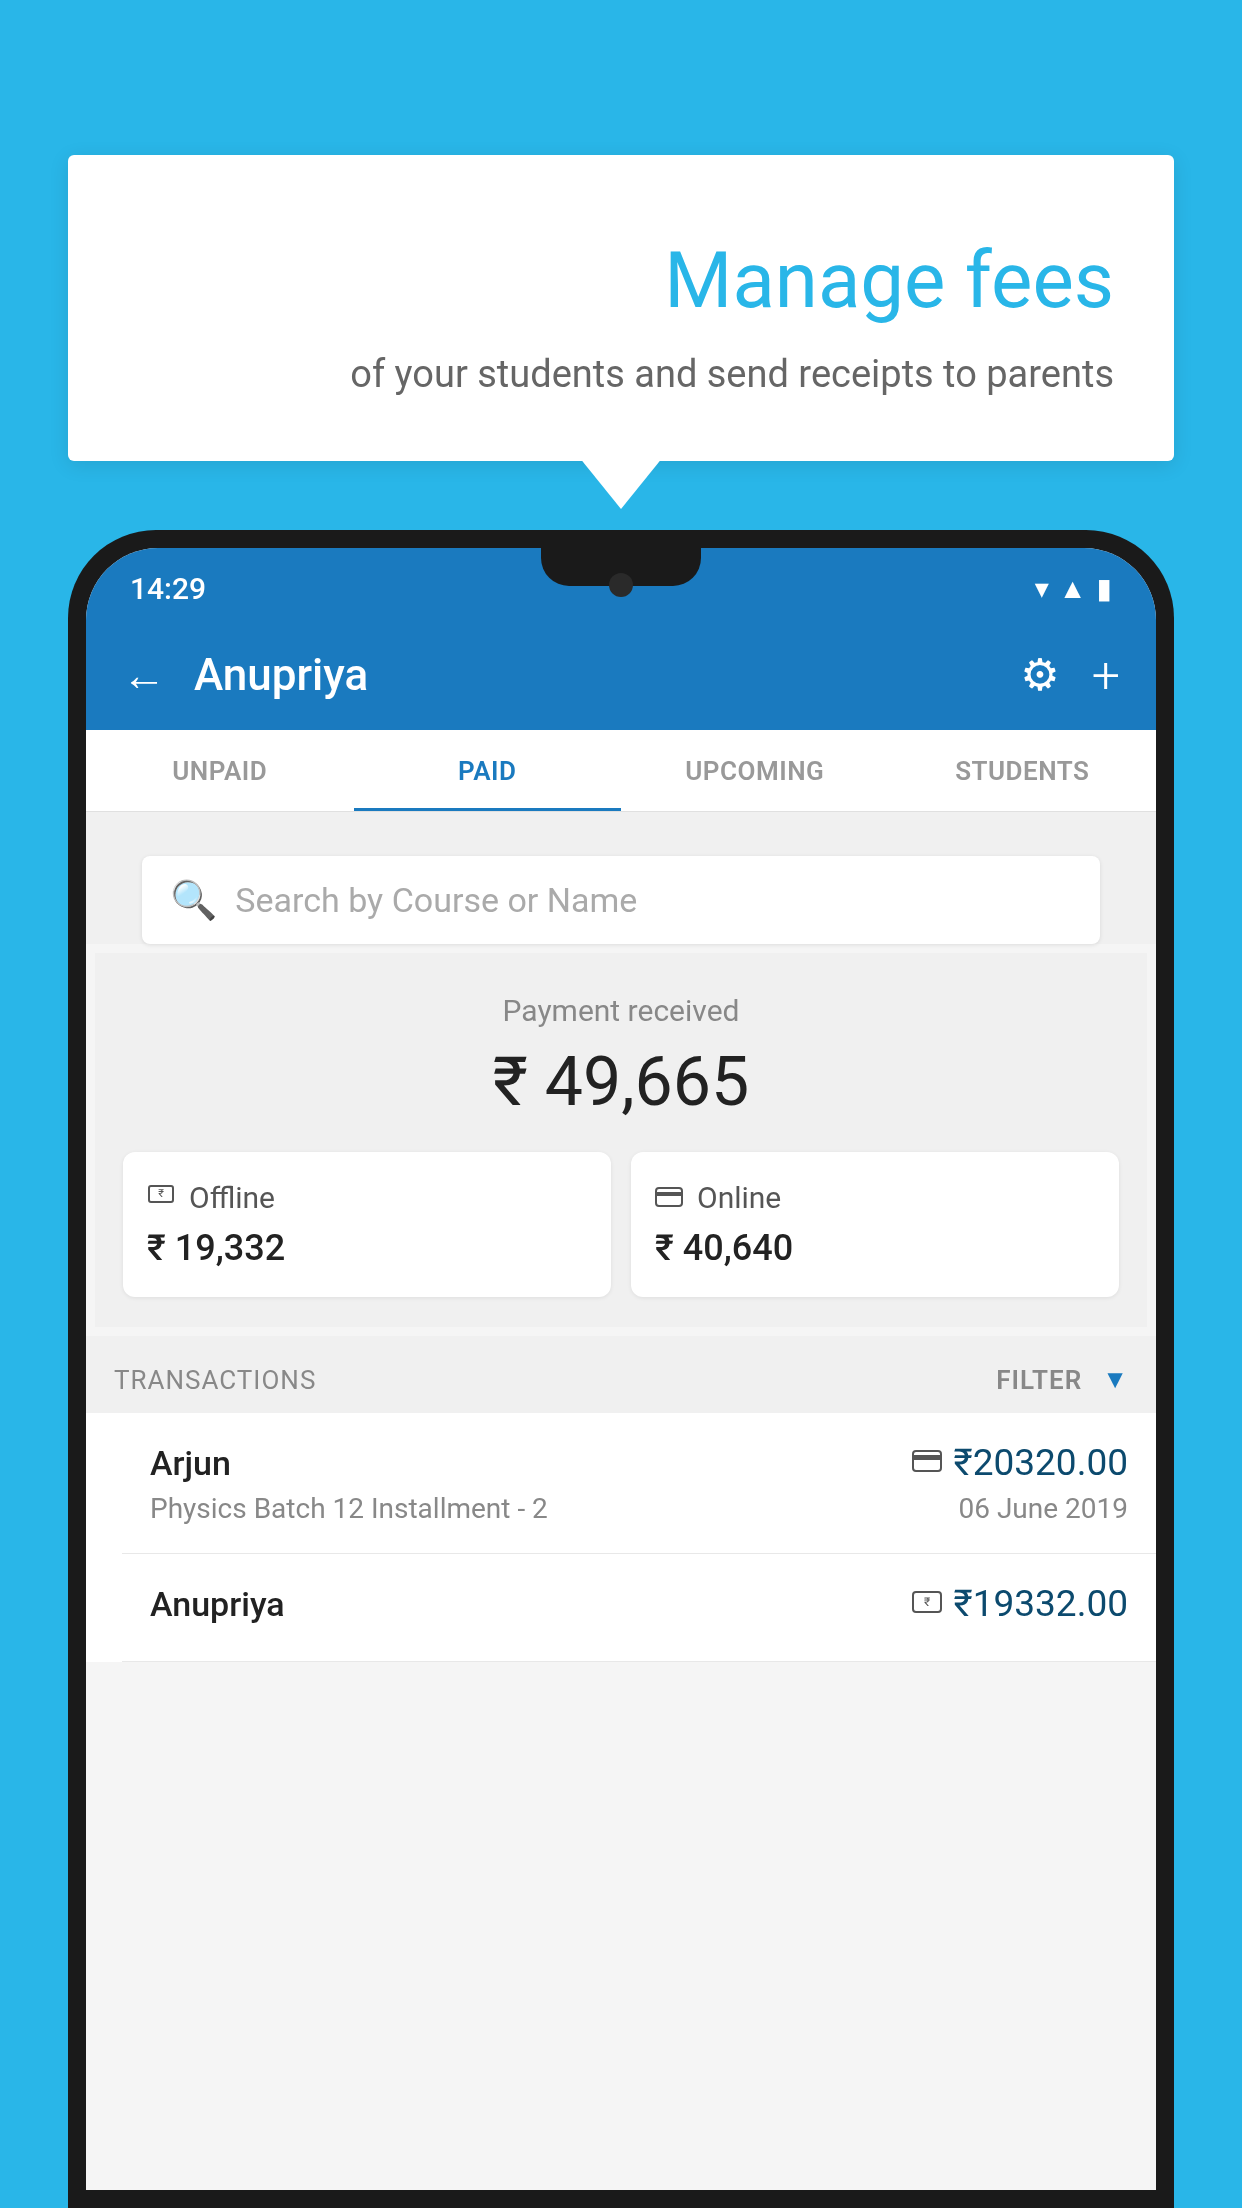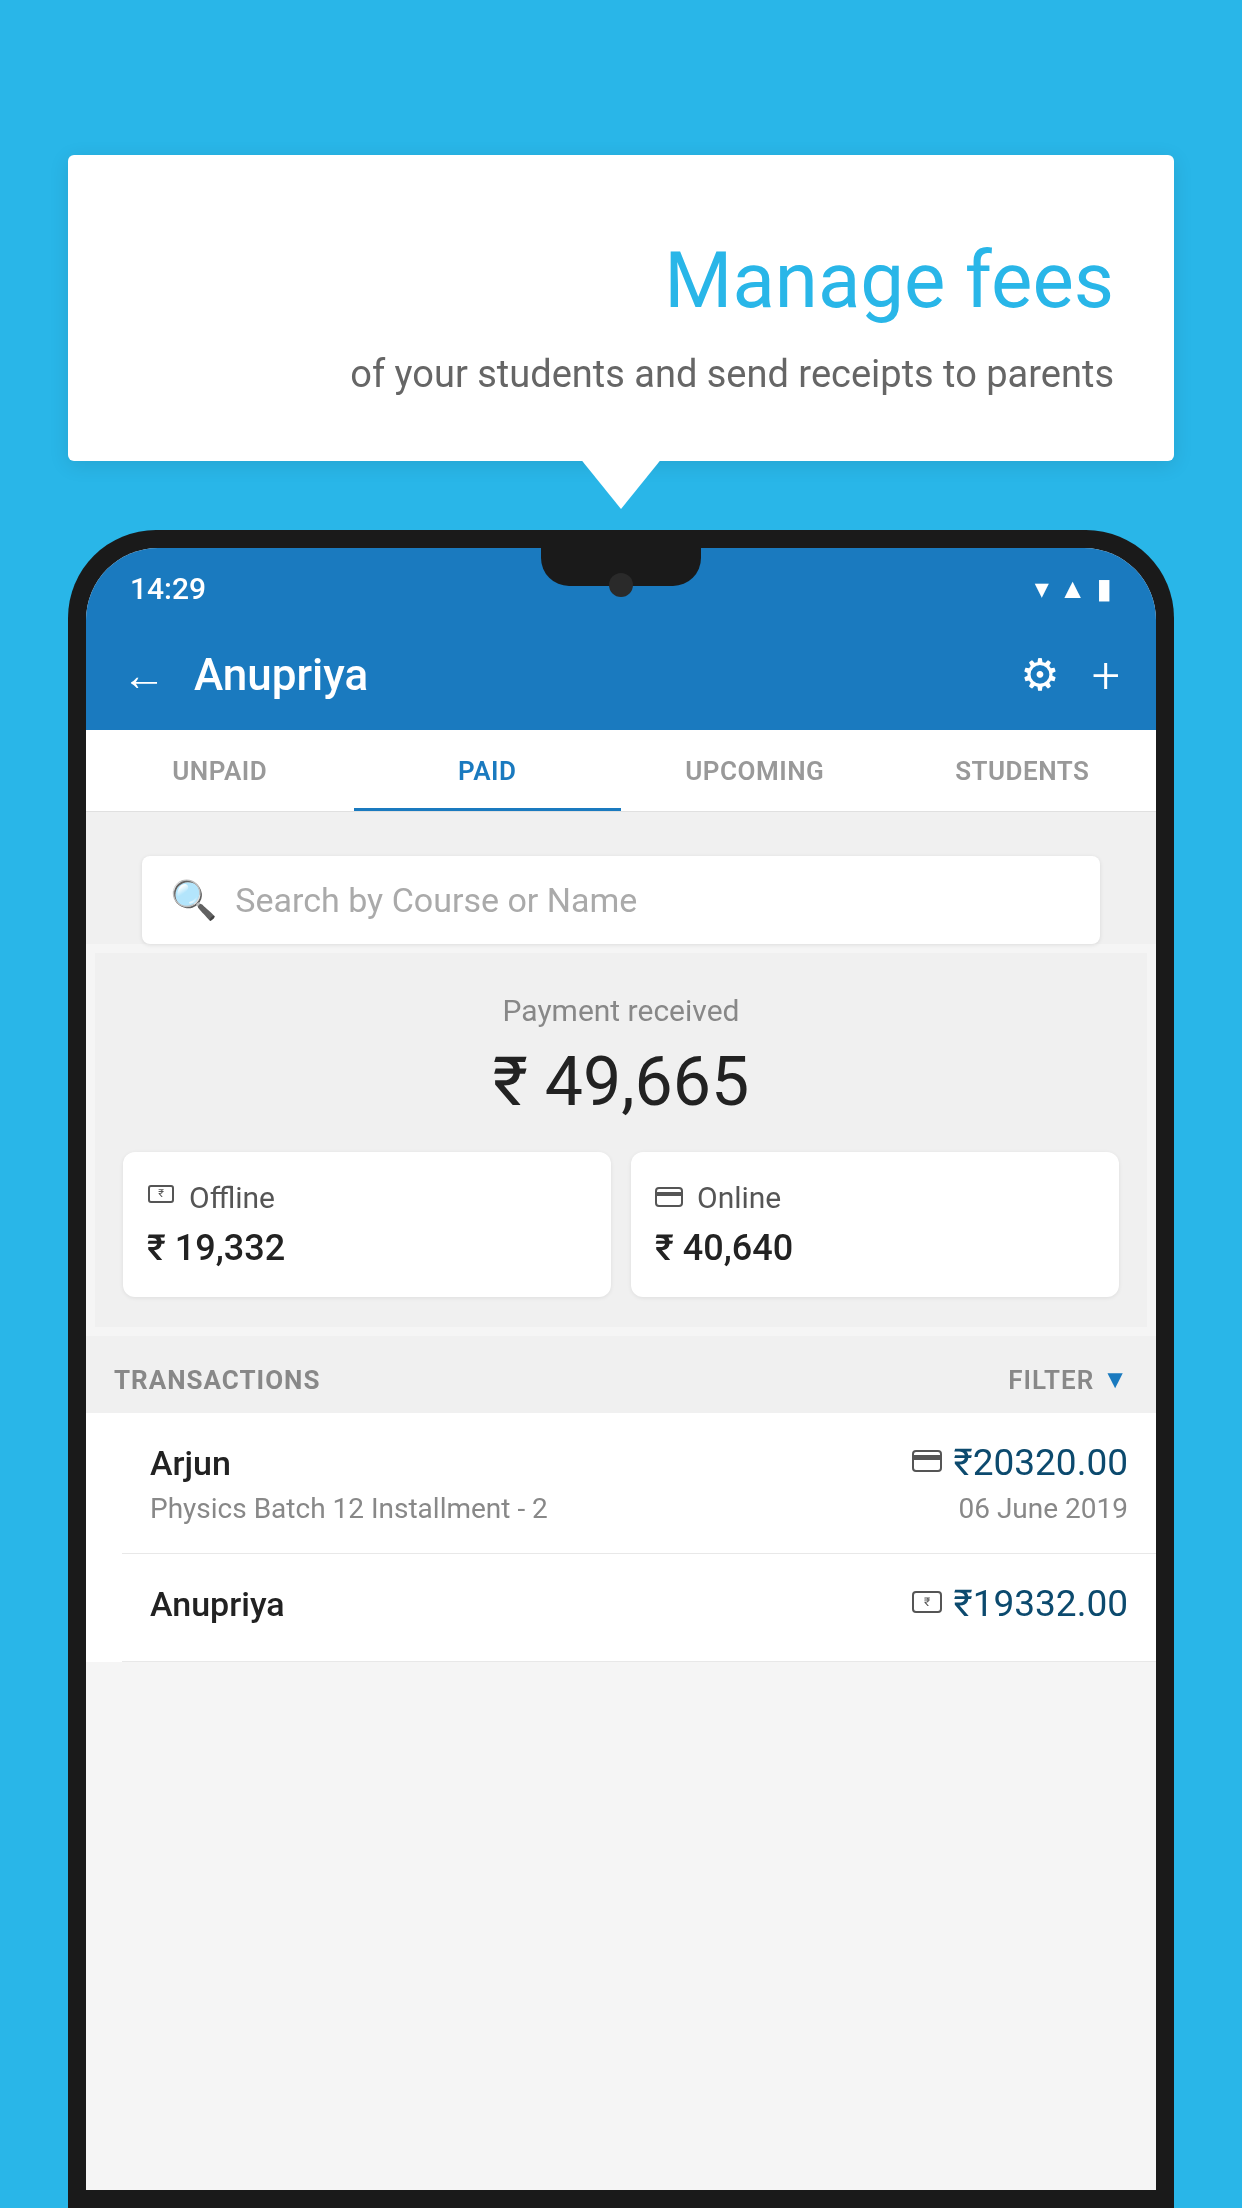"TRANSACTIONS" .transactions-label { font-weight: 700 -> 400 }
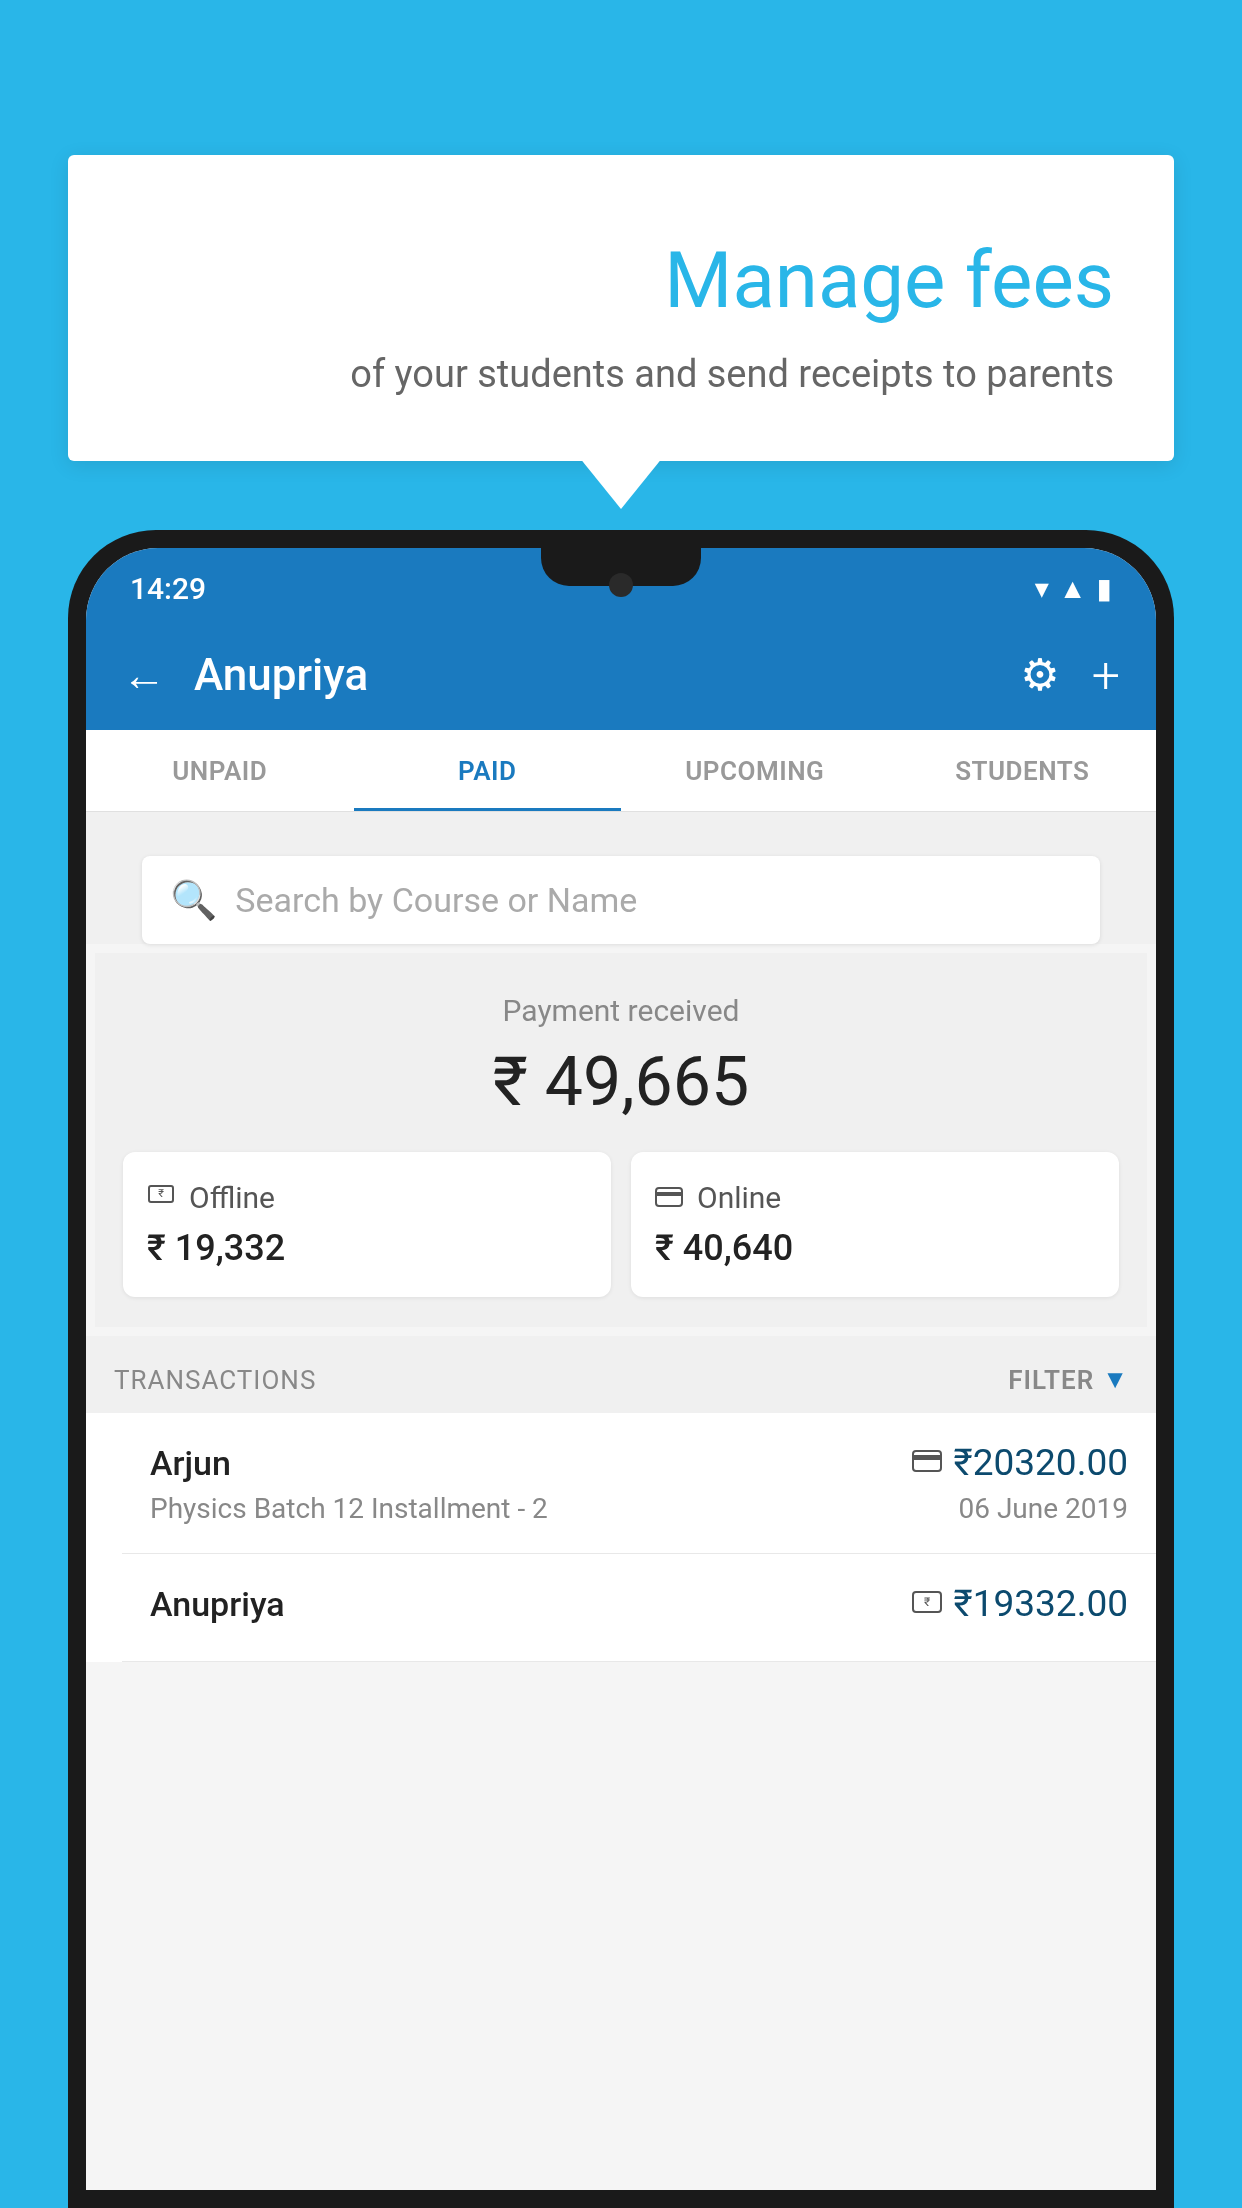"FILTER" .filter-container { gap: 8px -> 20px }
